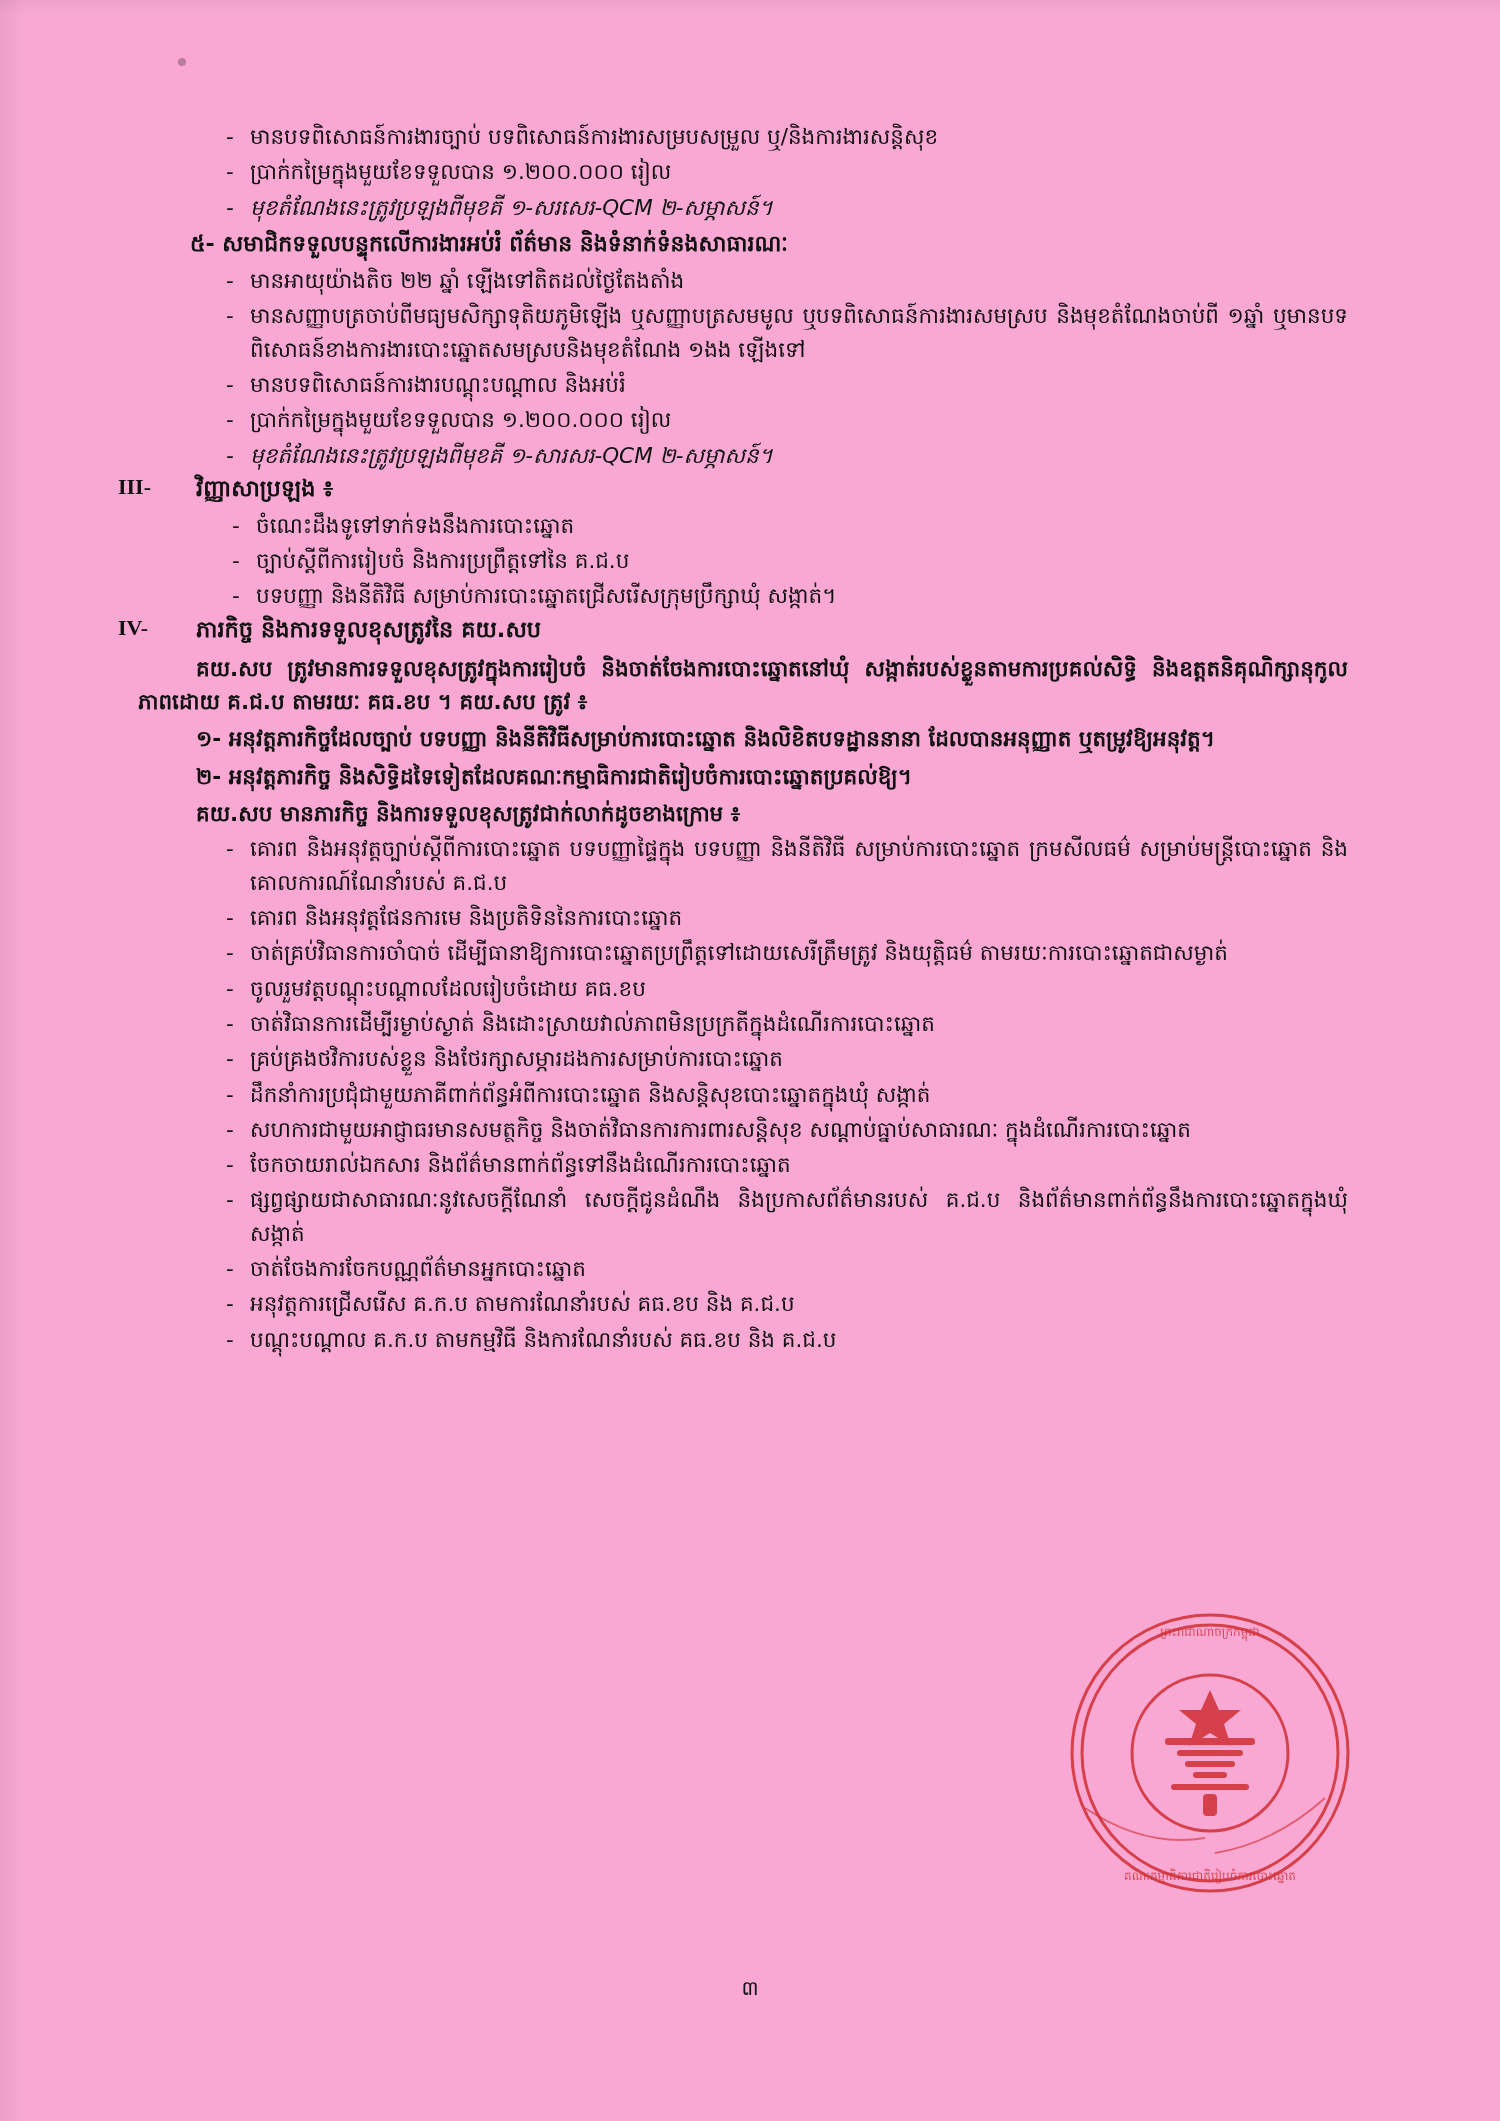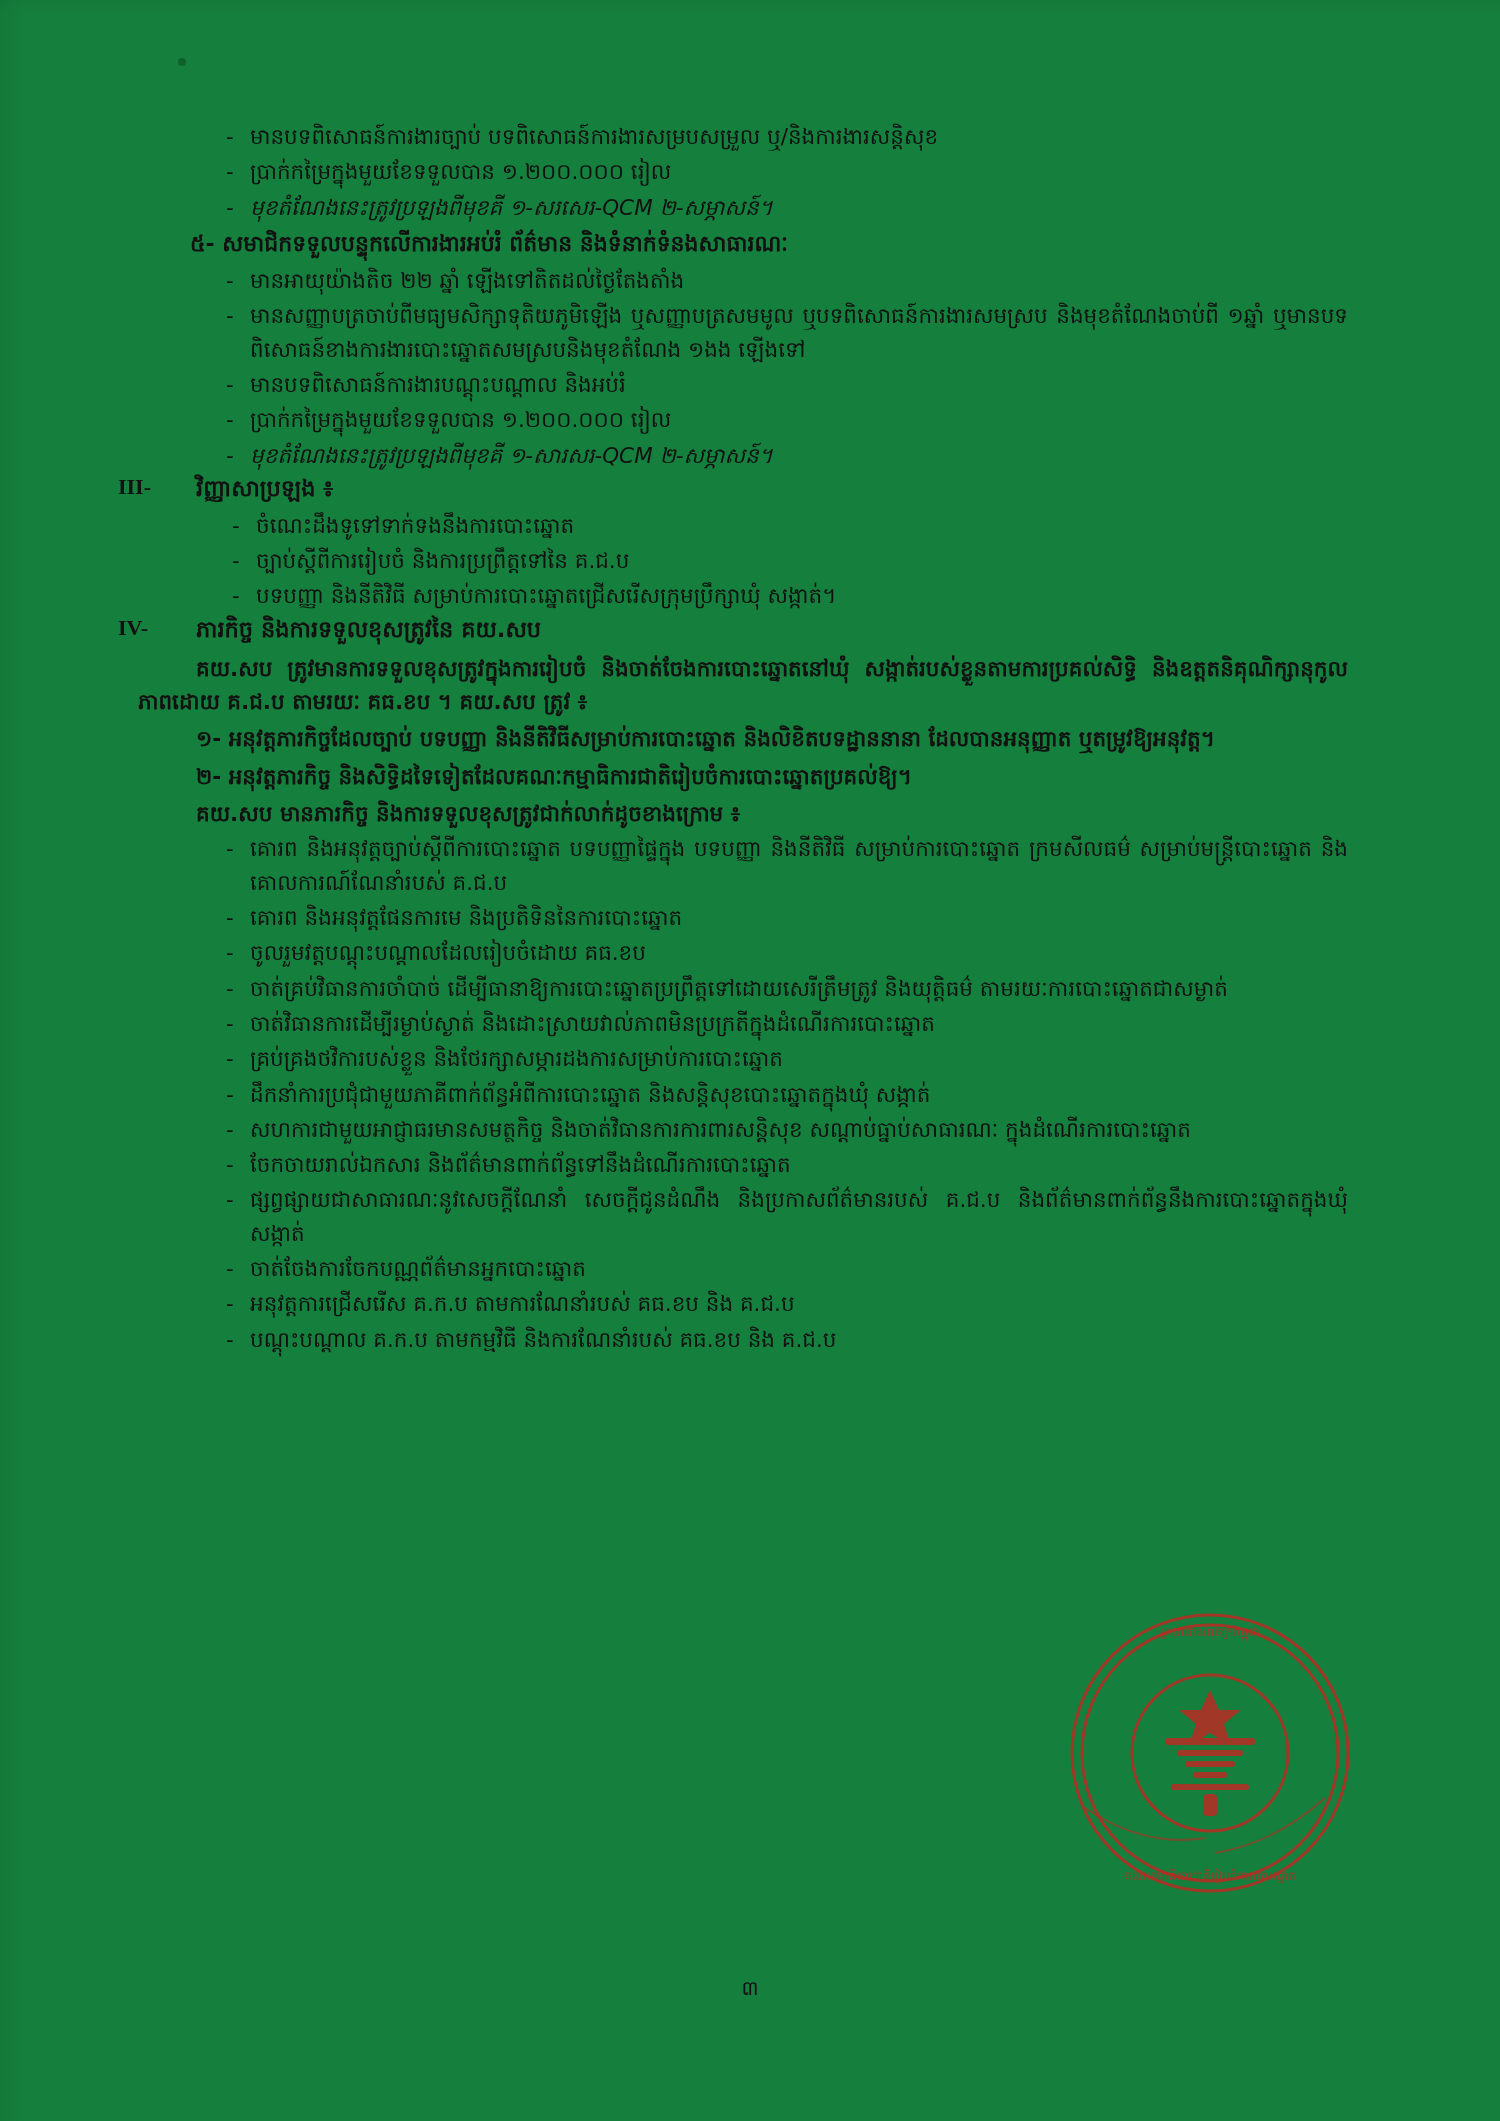"មានបទពិសោធន៍ការងារច្បាប់" .page { background: #15803d -> #f9a8d4 }
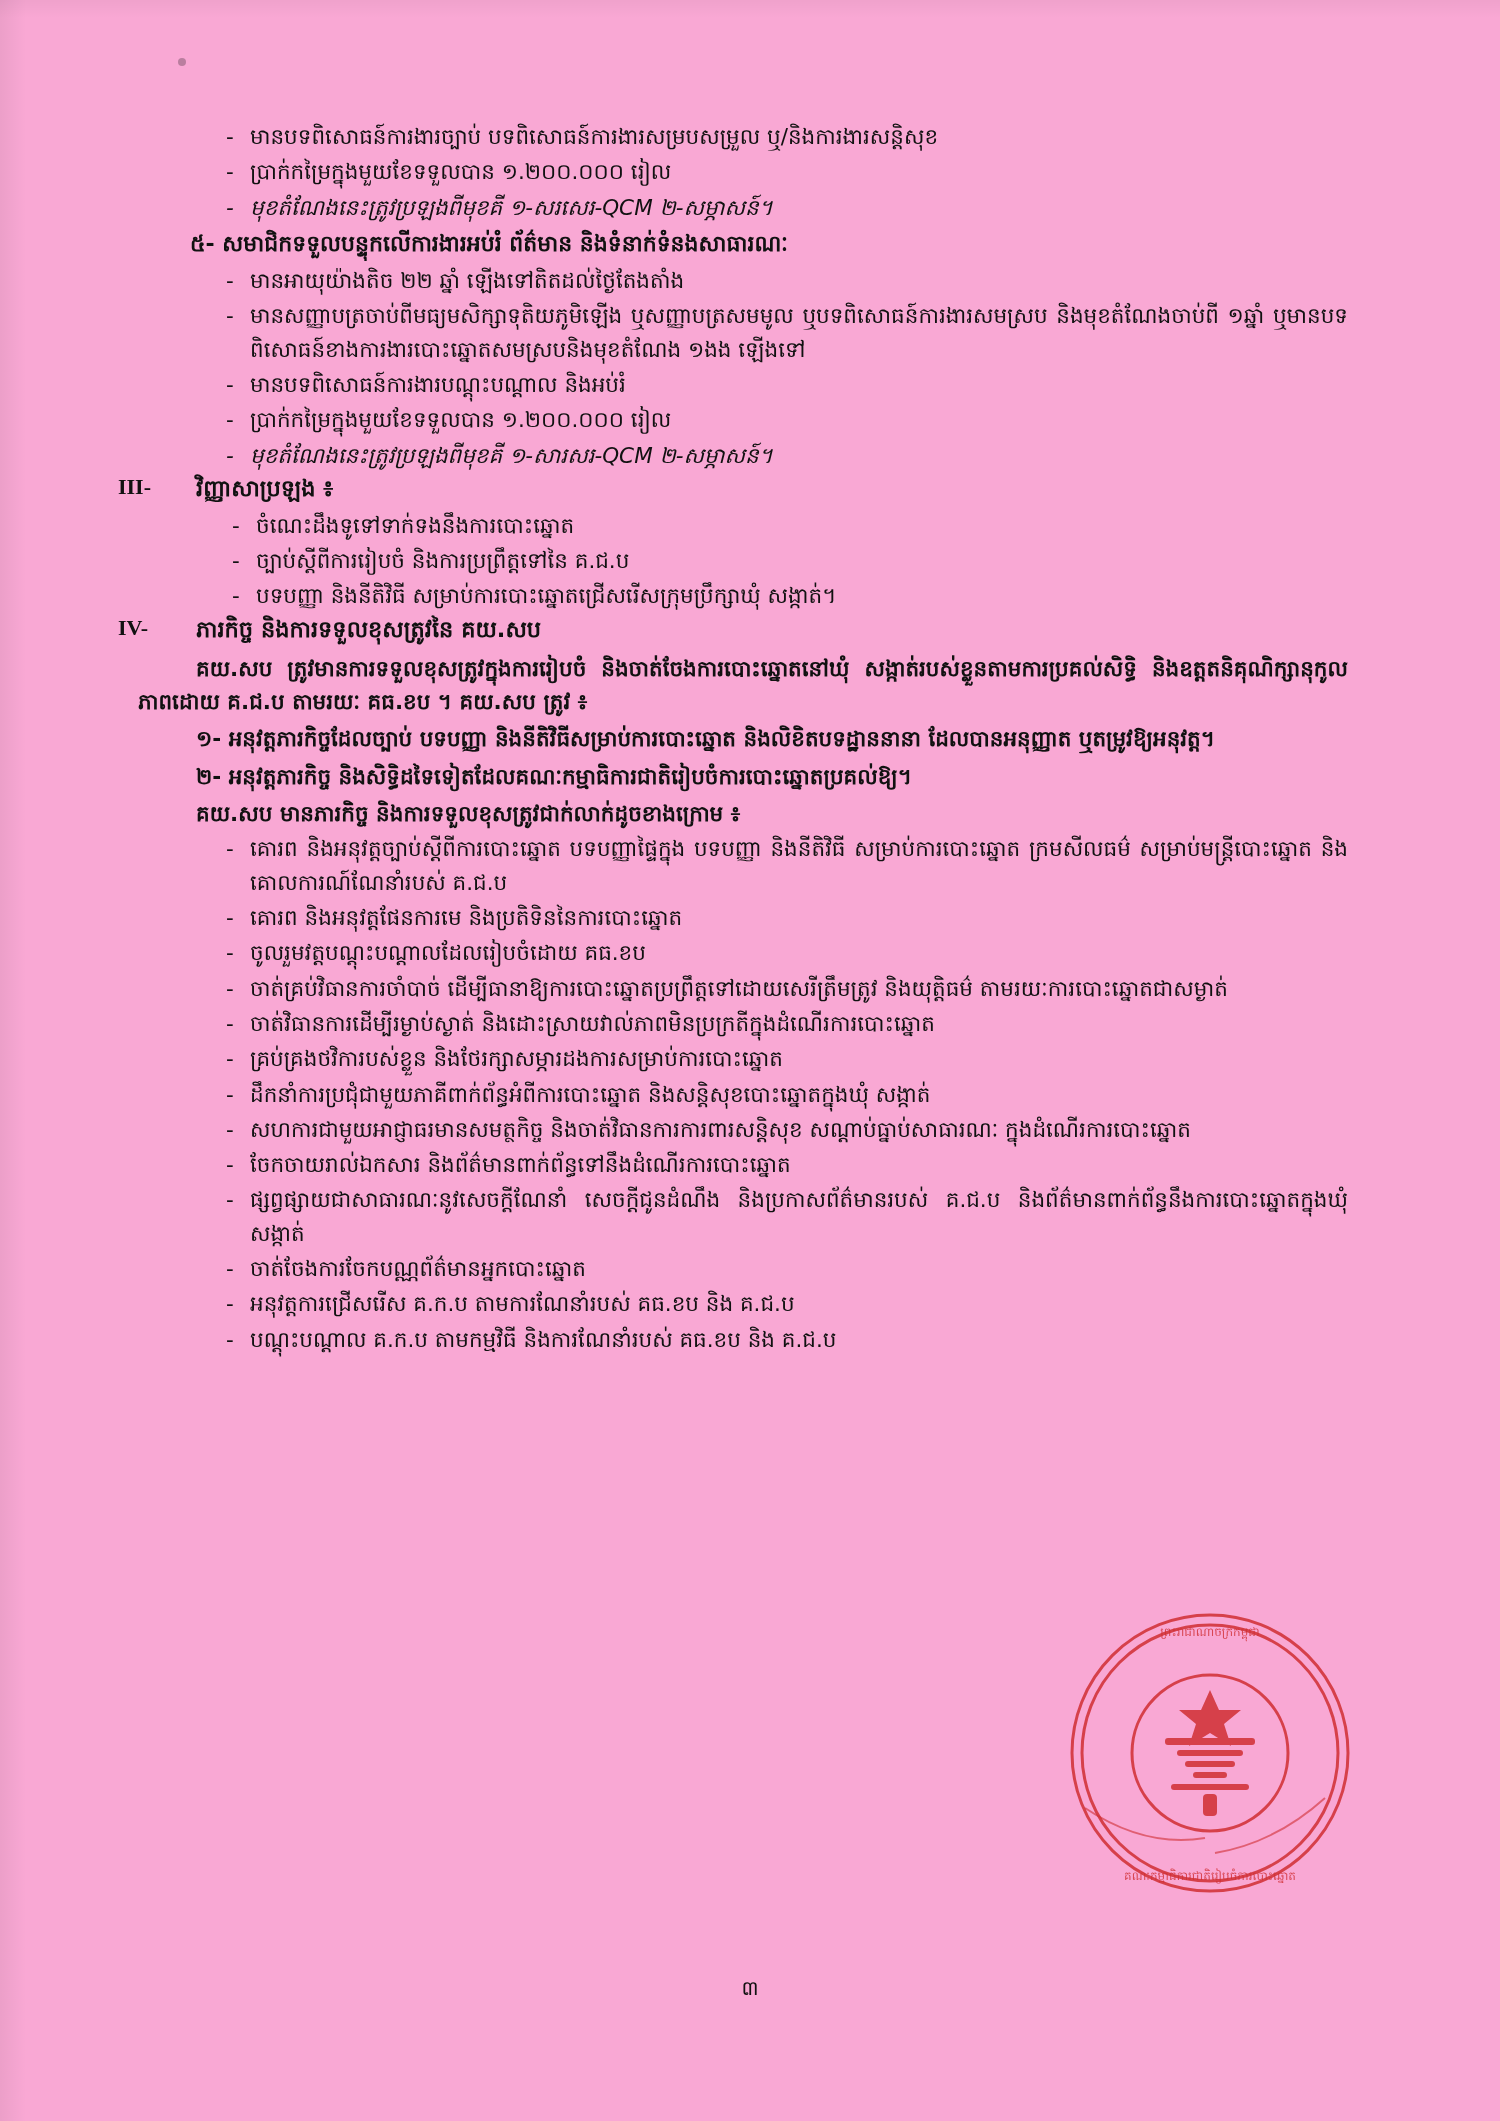"ចូលរួមវត្តបណ្ដុះបណ្ដាលដែលរៀបចំដោយ គធ.ខប" li { order: before "ចាត់គ្រប់វិធានការចាំបាច់" -> after "ចាត់គ្រប់វិធានការចាំបាច់" }
